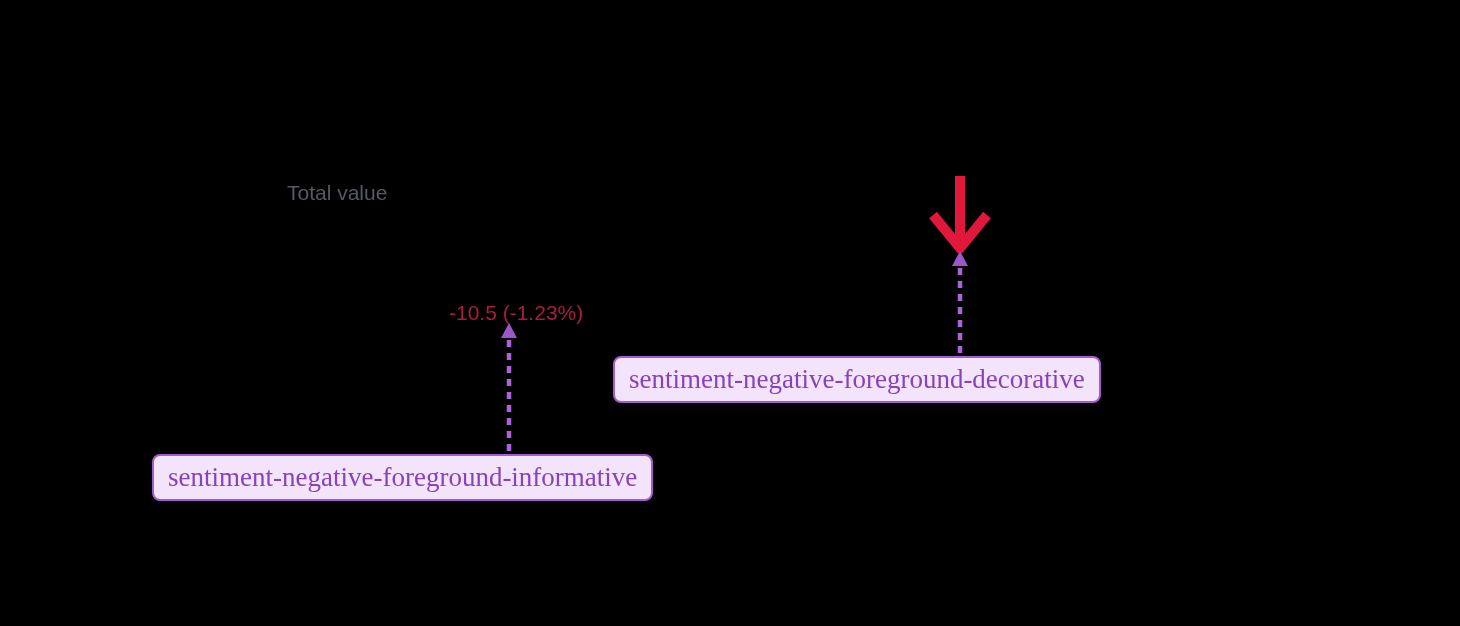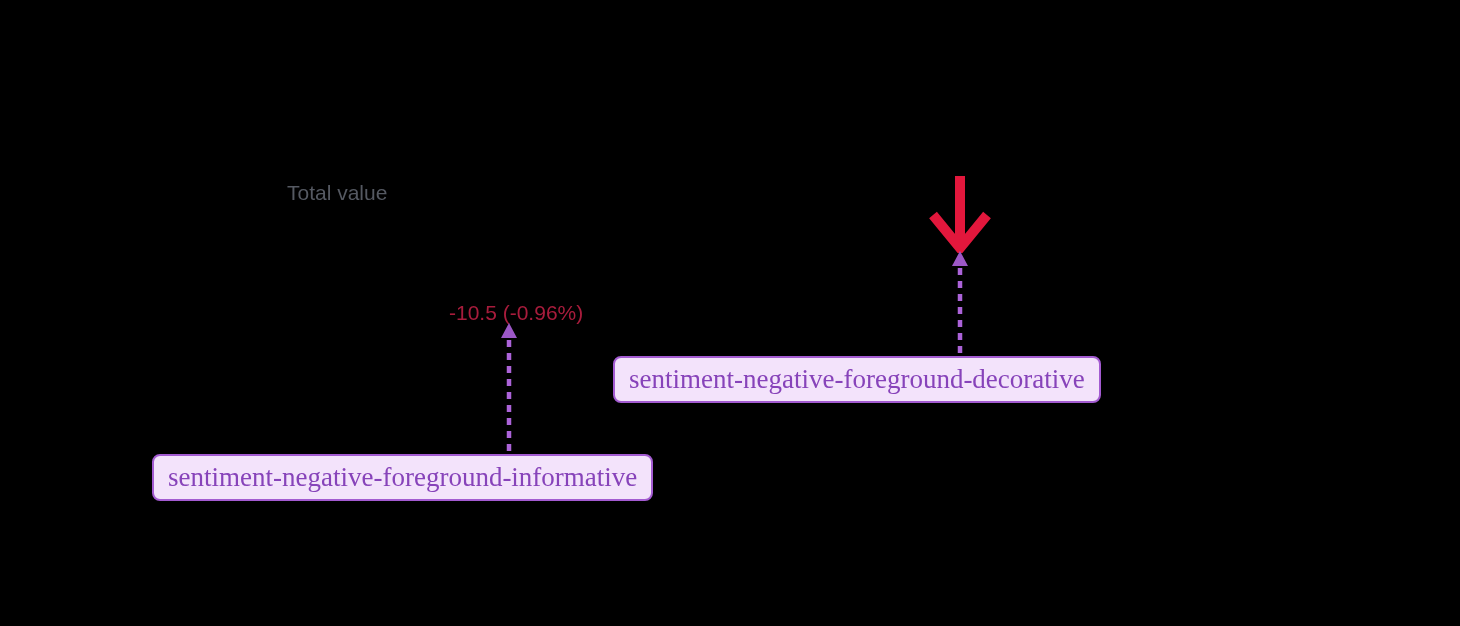"-10.5 (-0.96%)" div.metric { text: -0.96% -> -1.23% }
